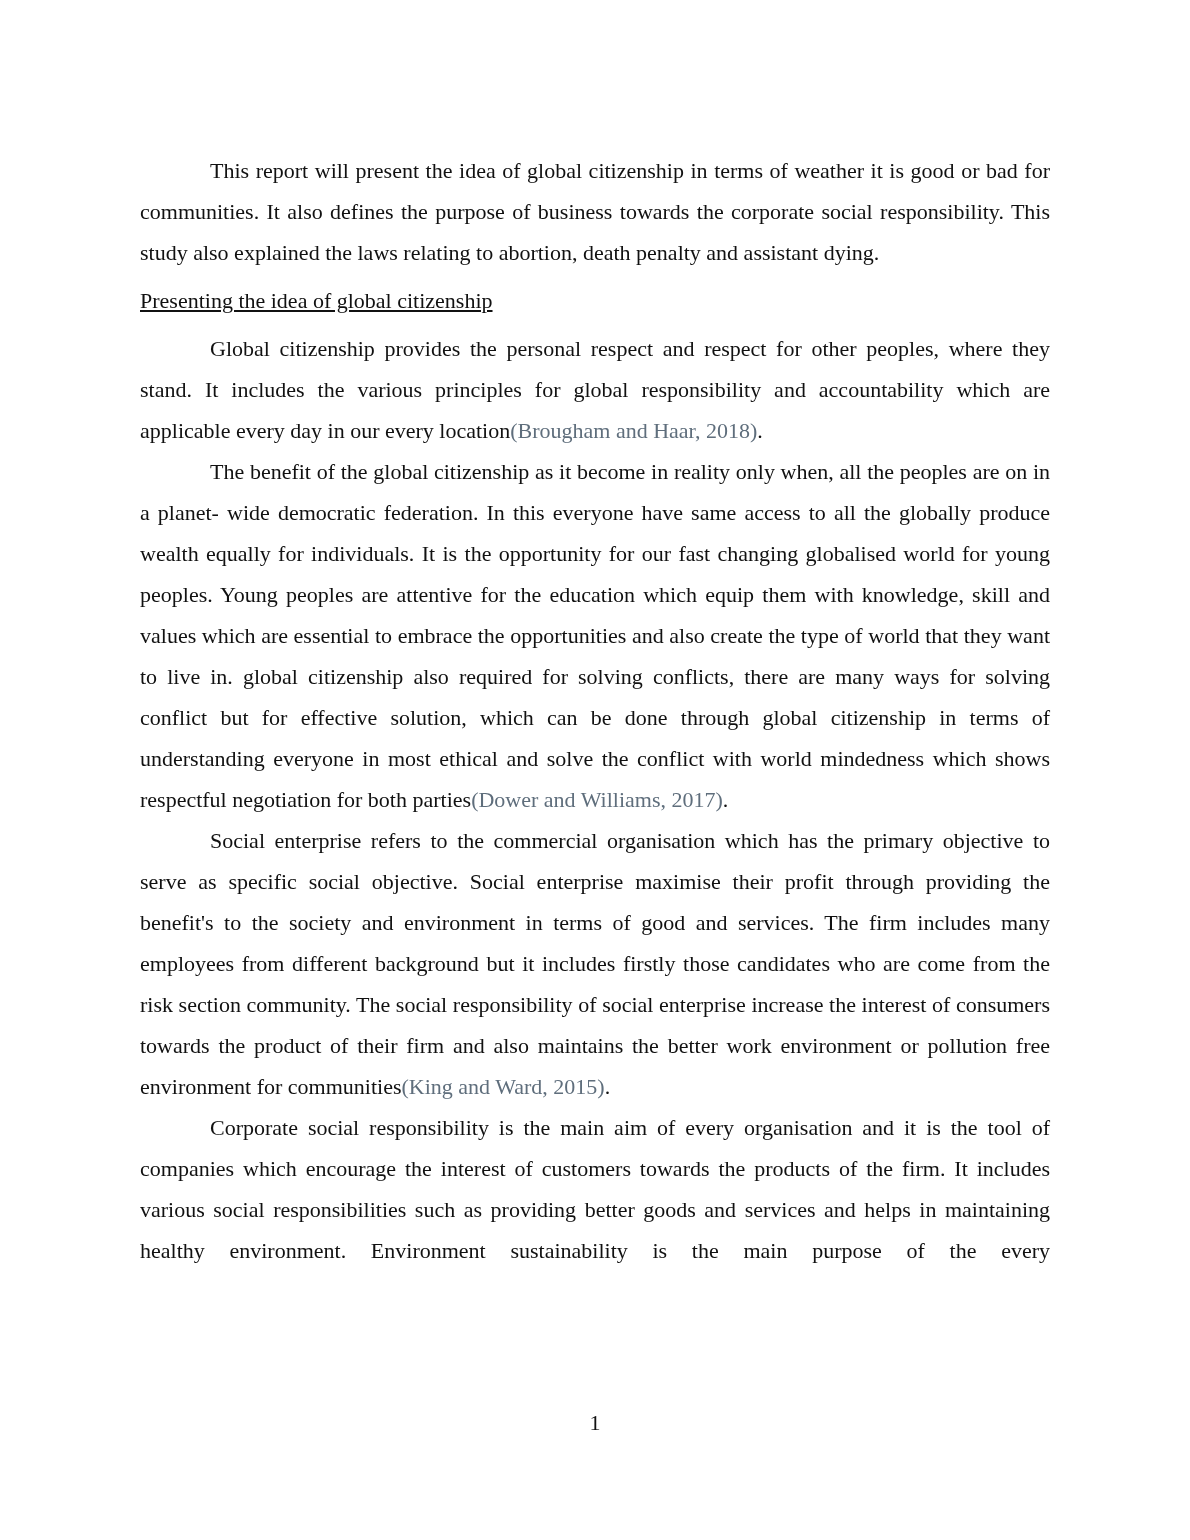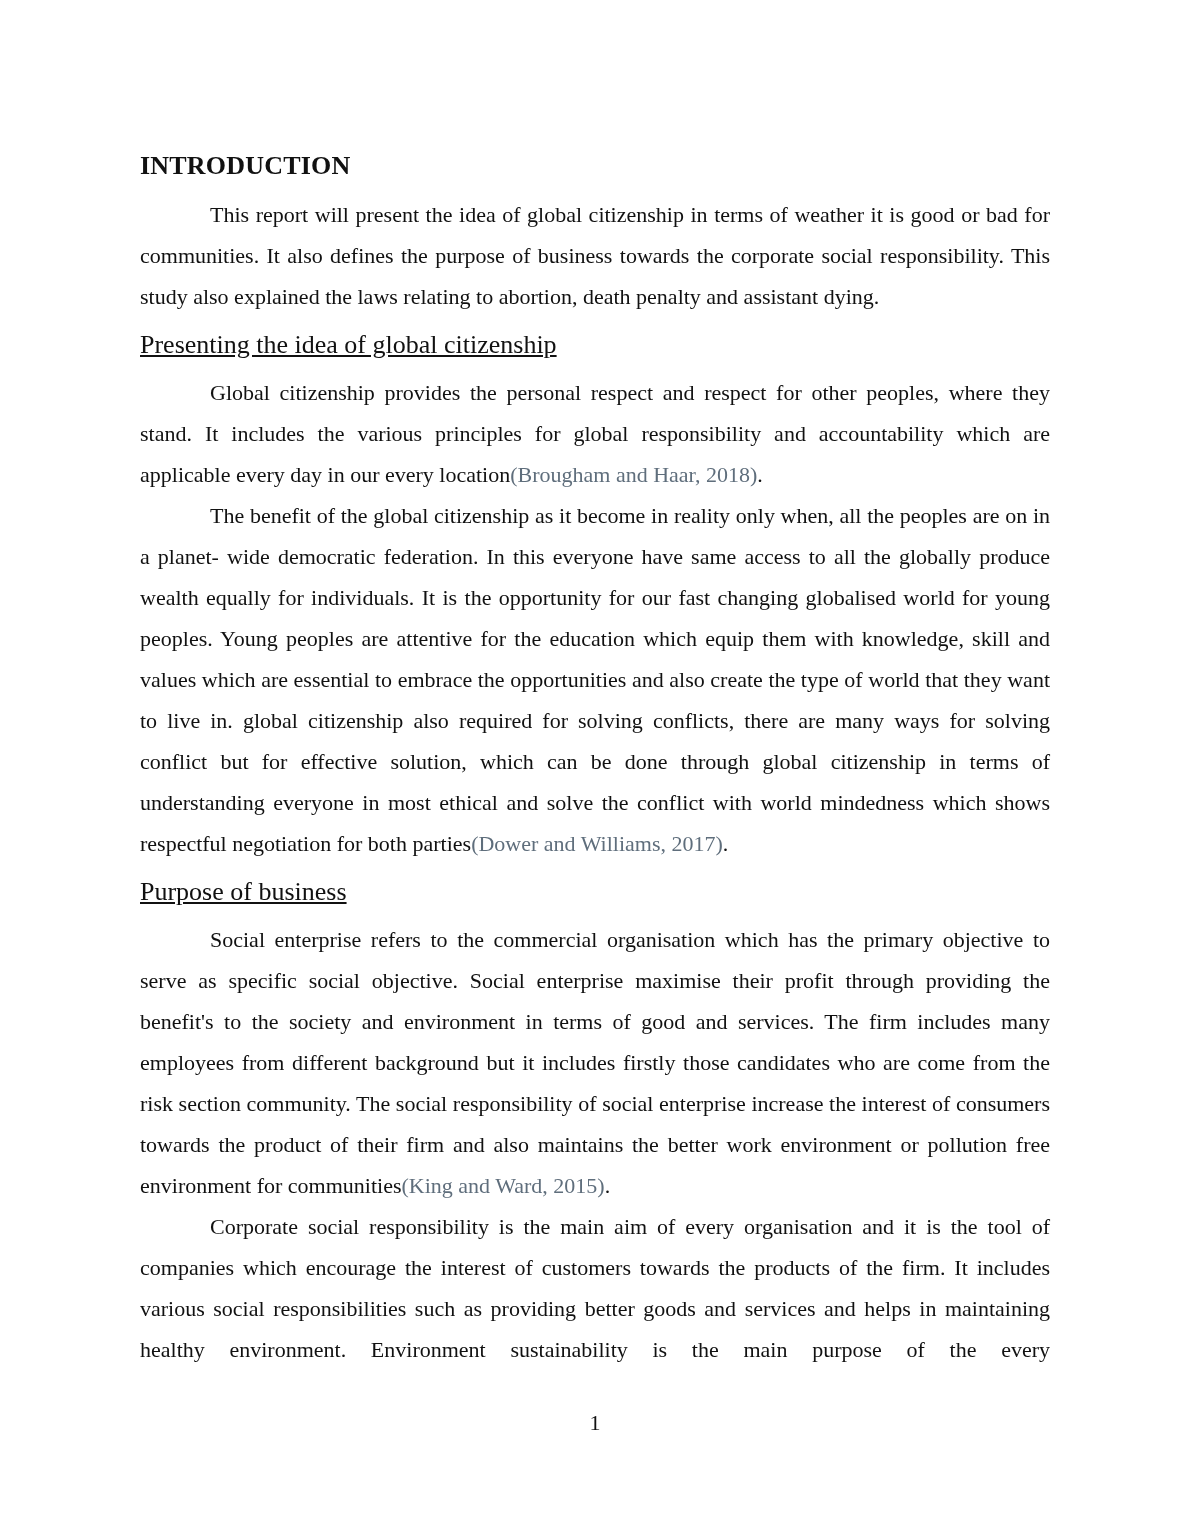"INTRODUCTION" h1.doc-title { html: <h1>INTRODUCTION</h1> -> none }
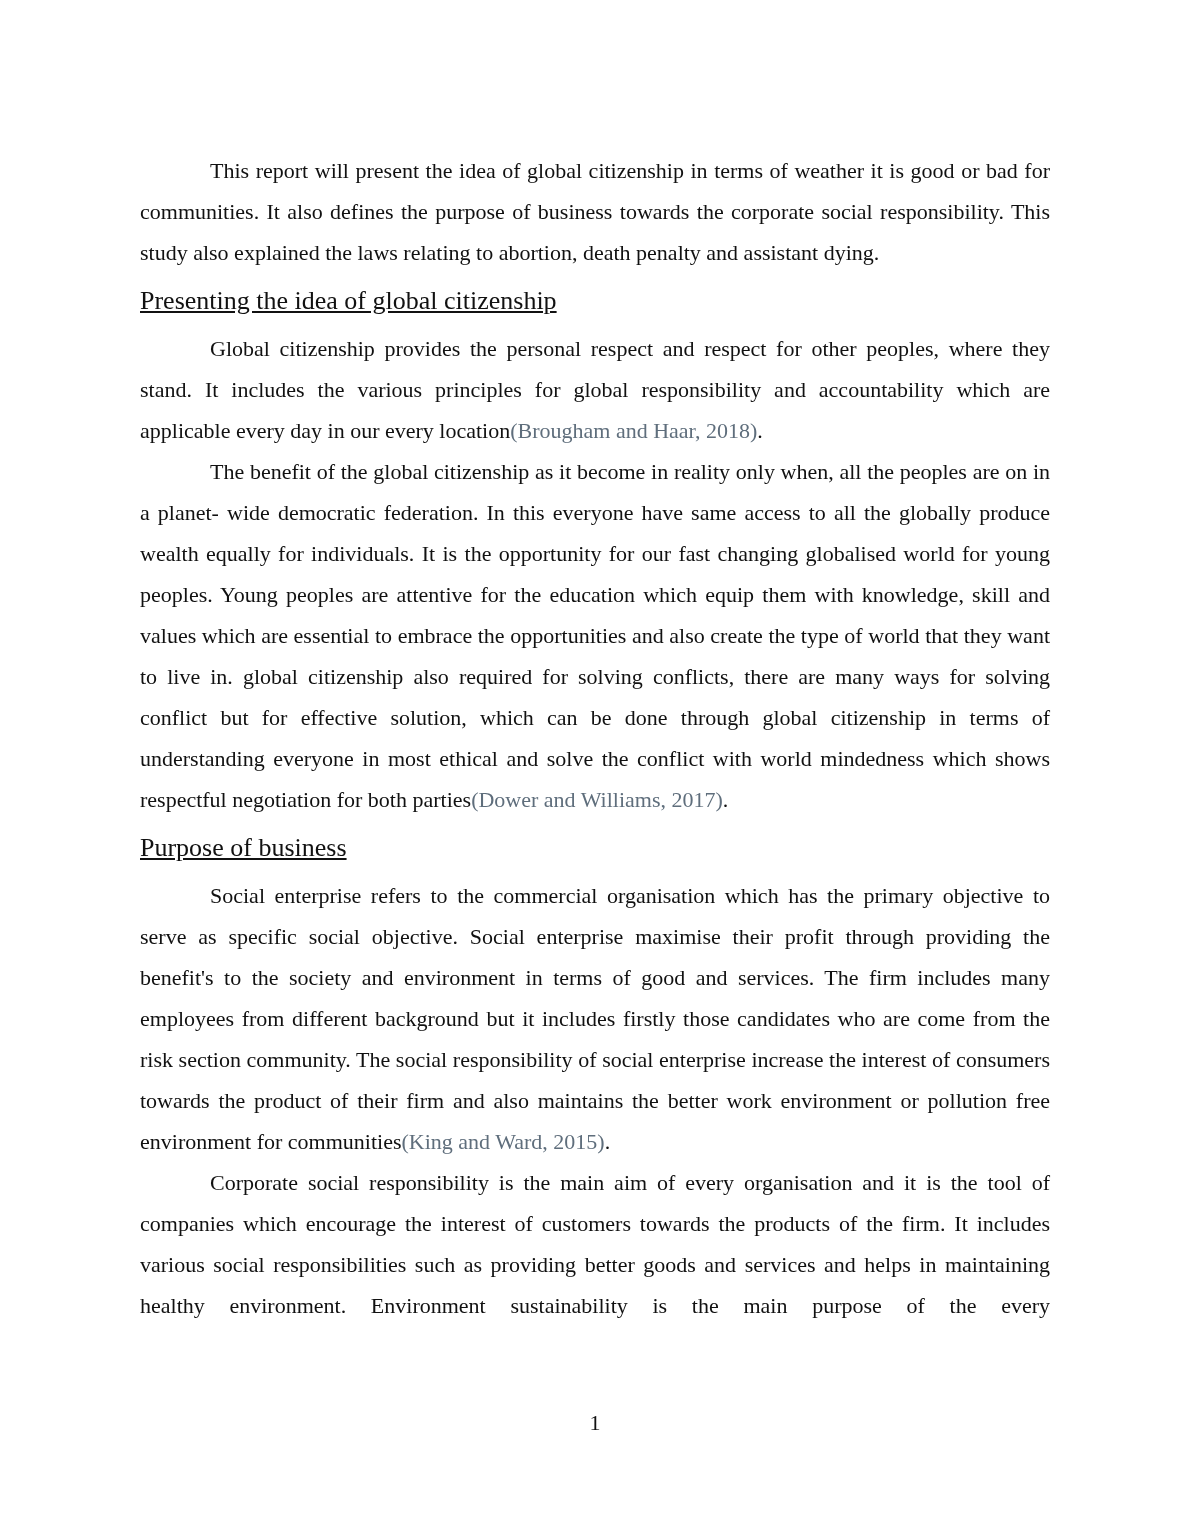"Presenting the idea of global" h2.subheading { font-size: 26px -> 22px }
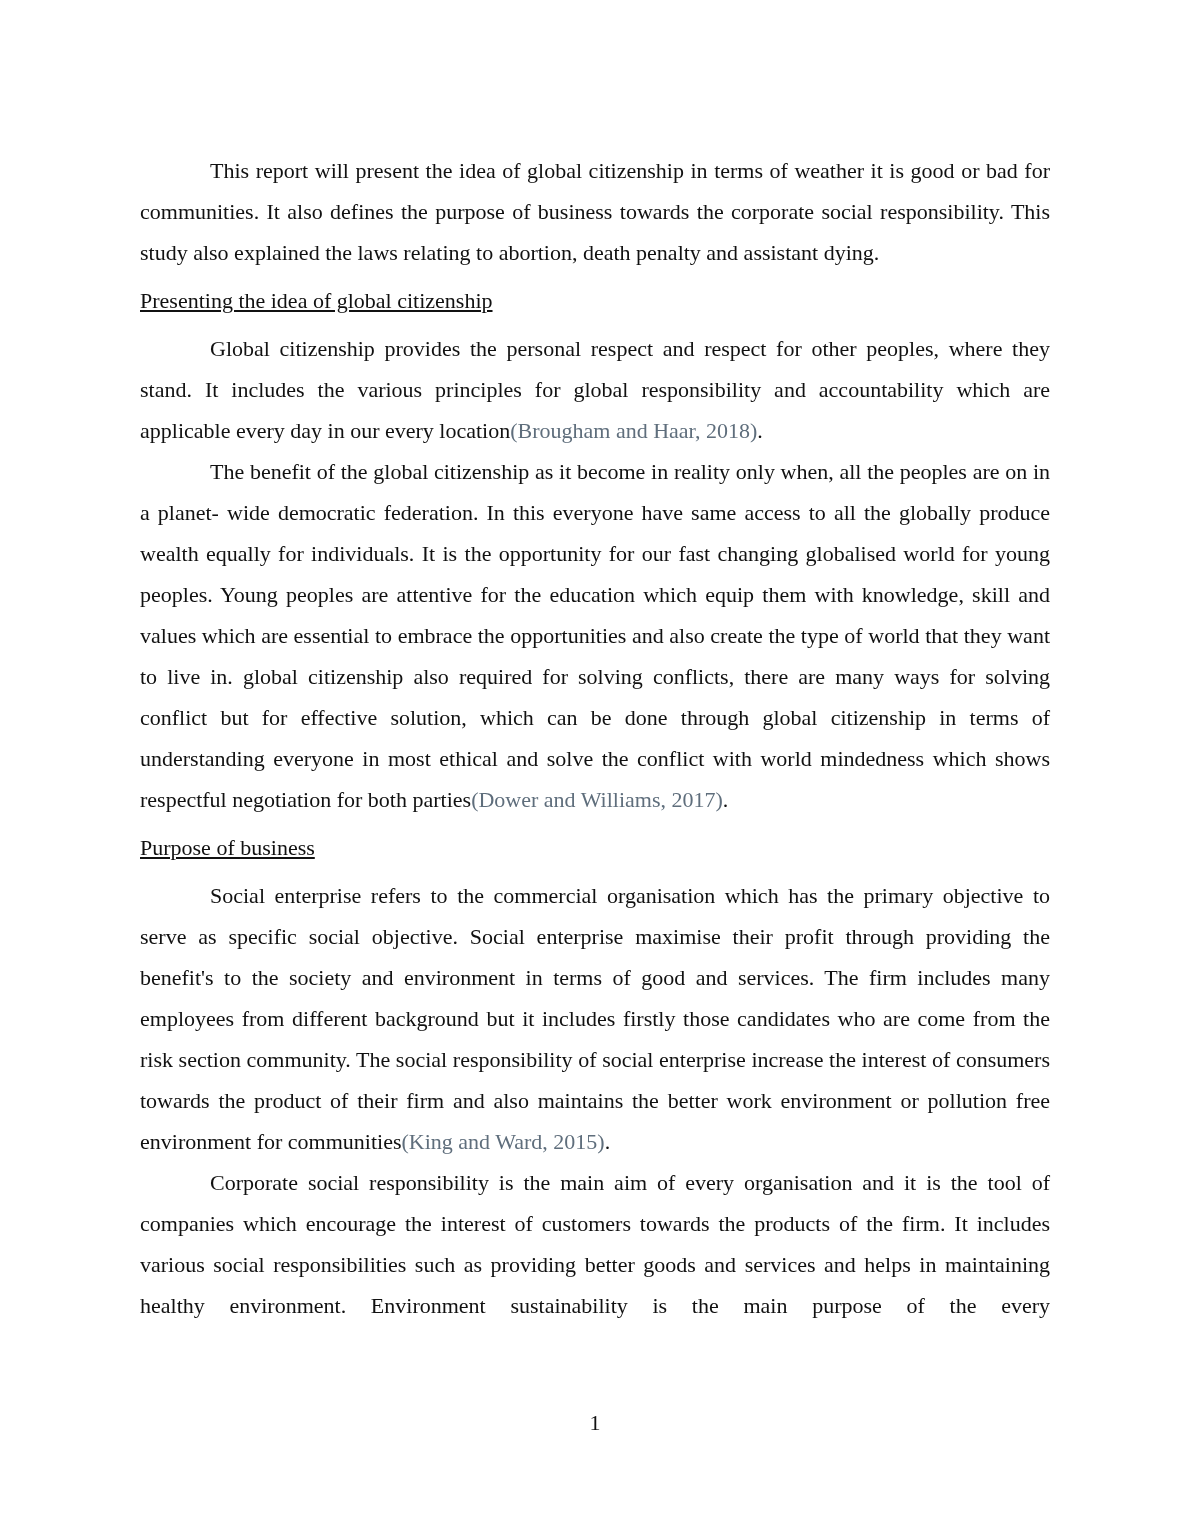"Purpose of business" h2.subheading { html: <h2>Purpose of business</h2> -> none }
